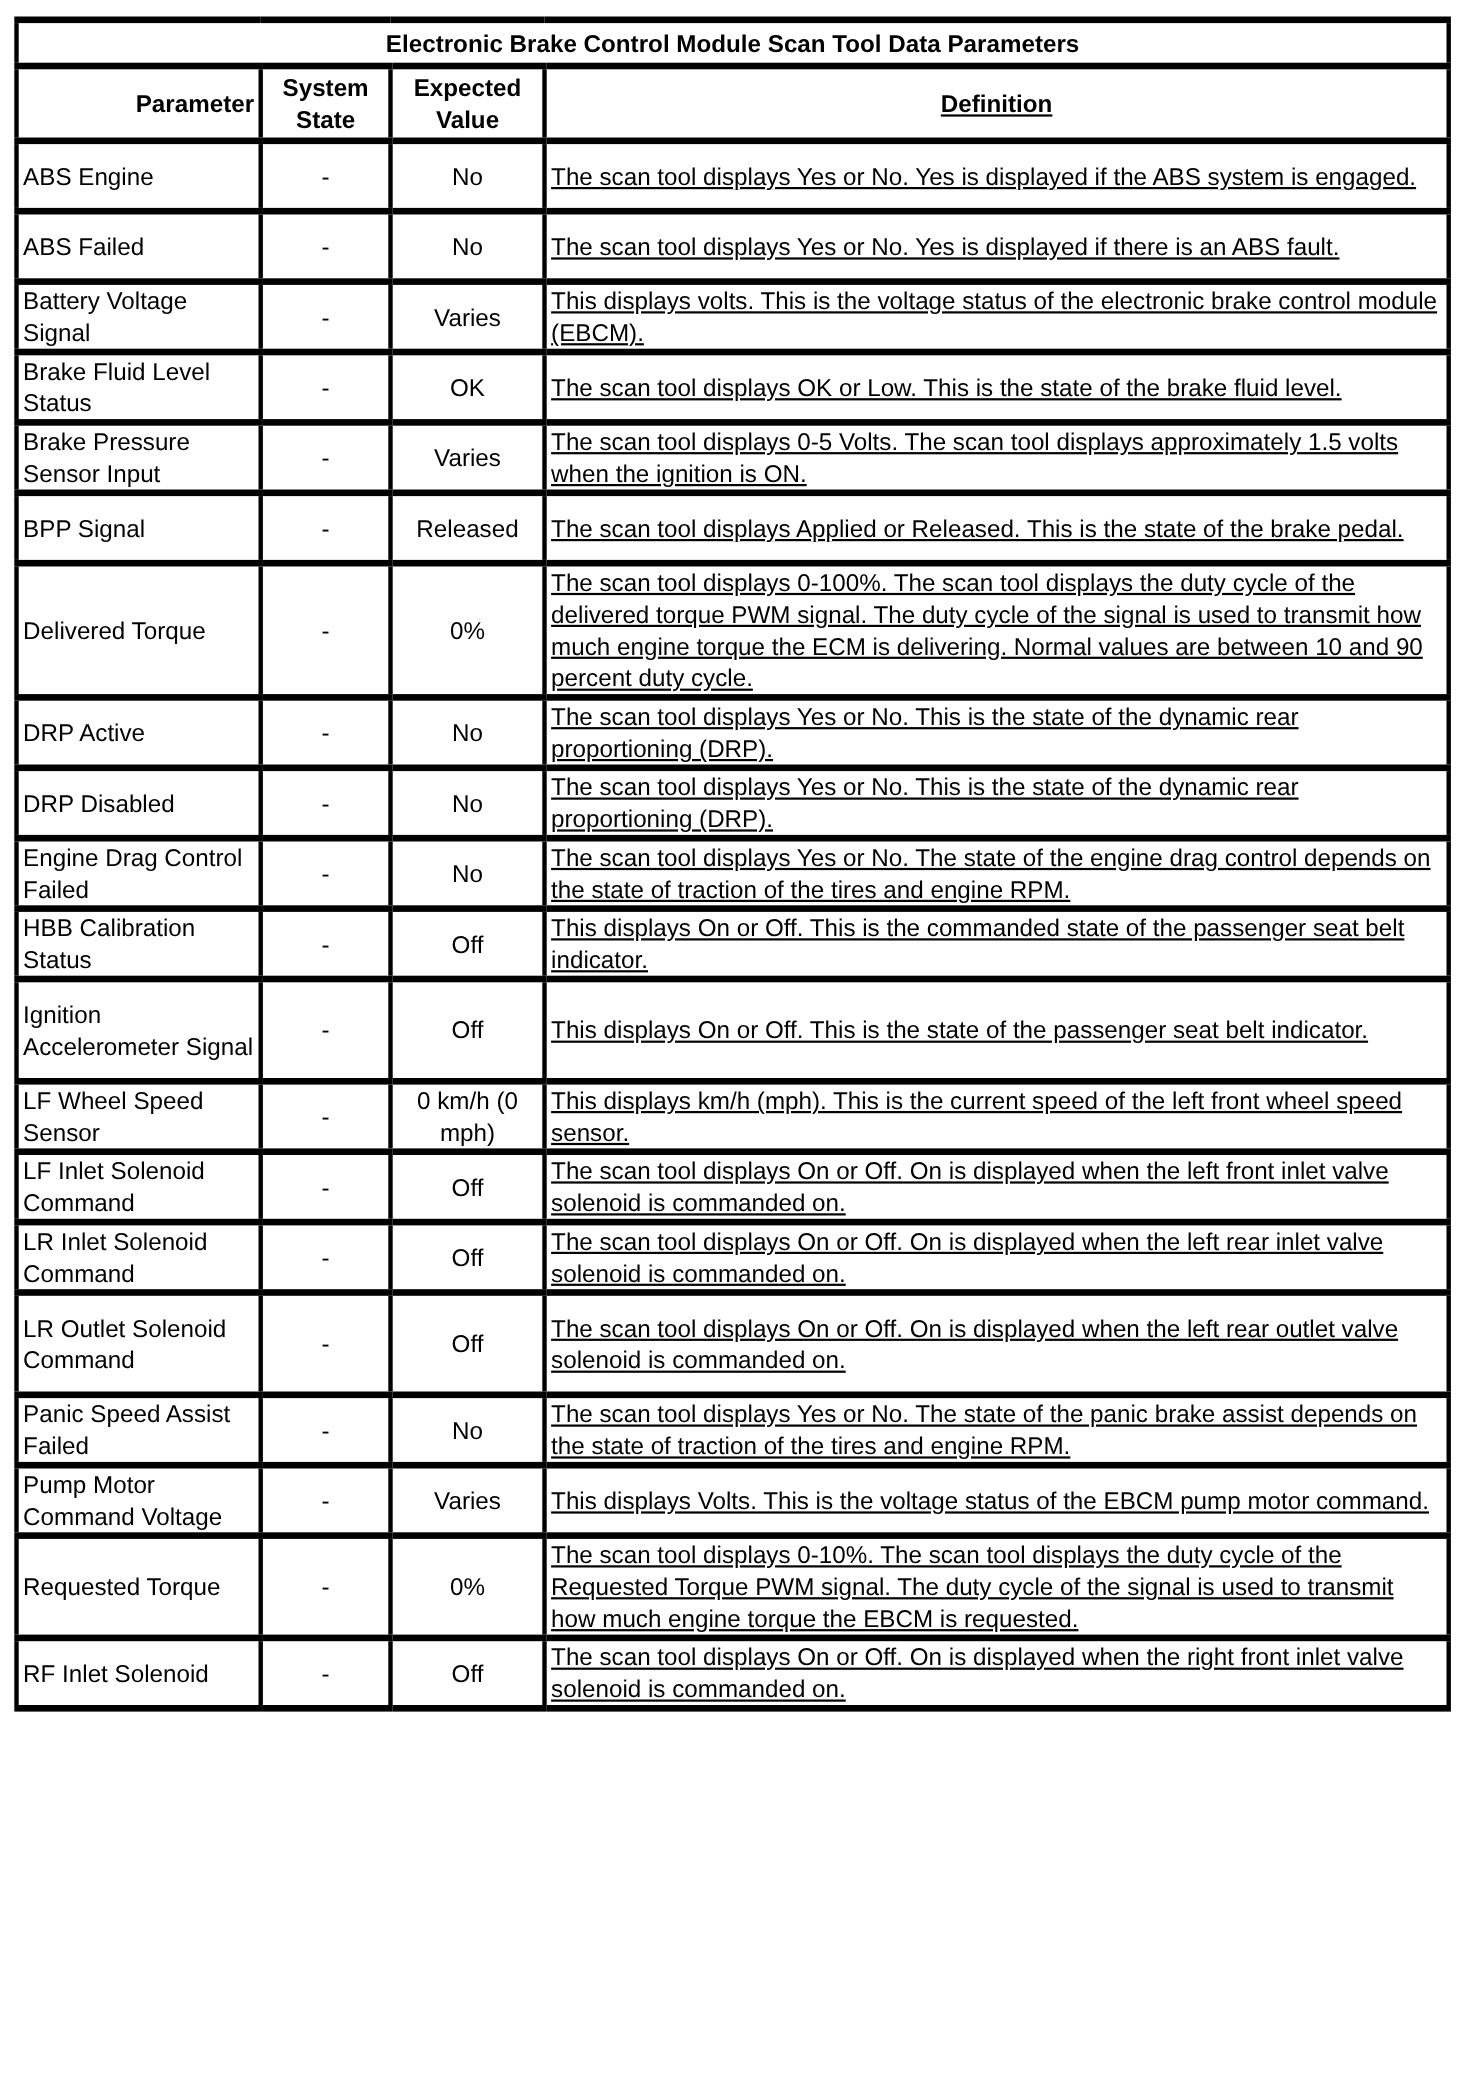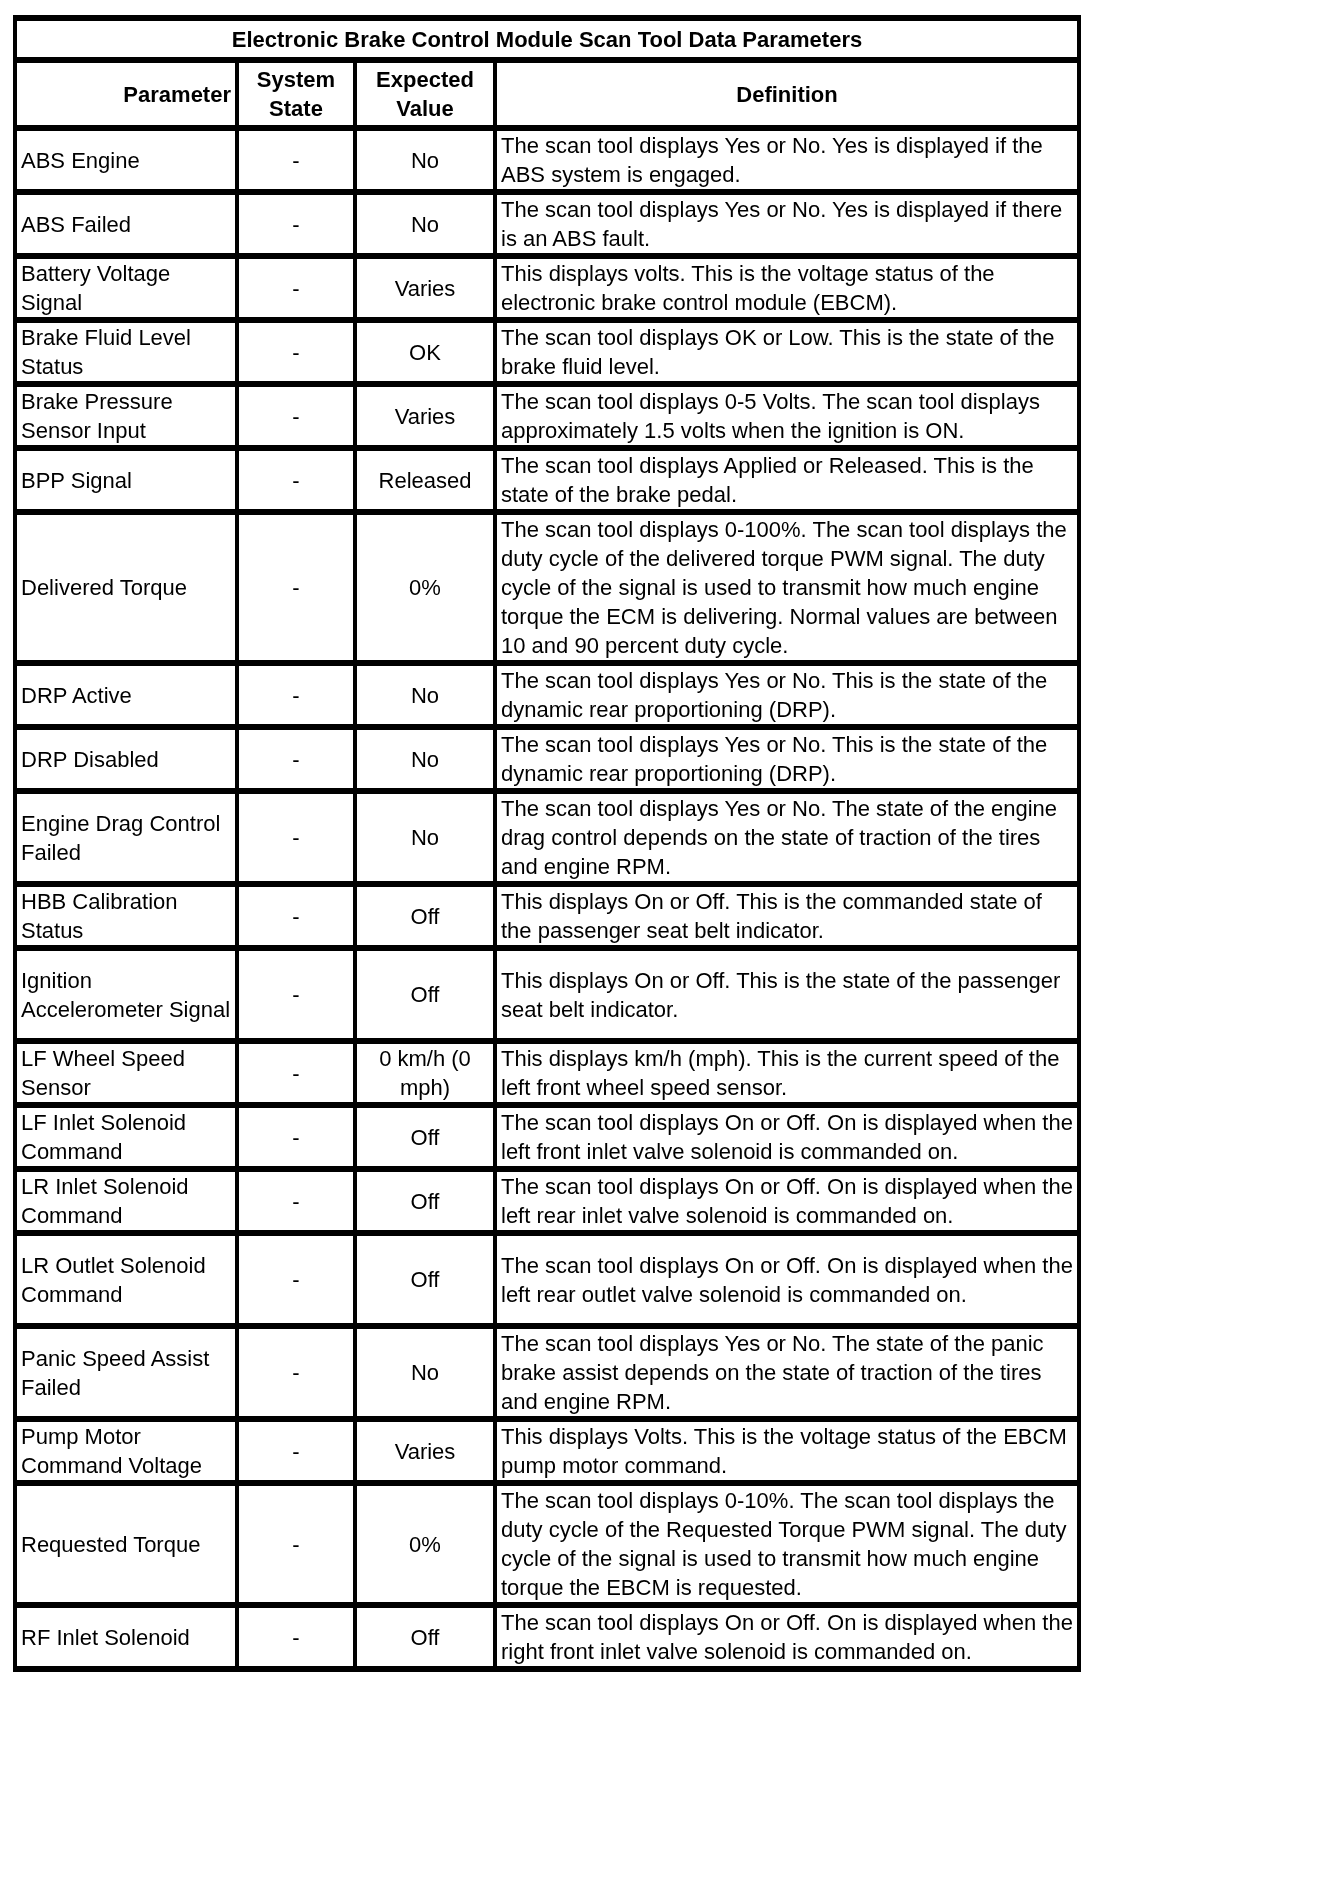"Electronic Brake Control Module Scan" table.spec { width: 1068px -> 1306px }
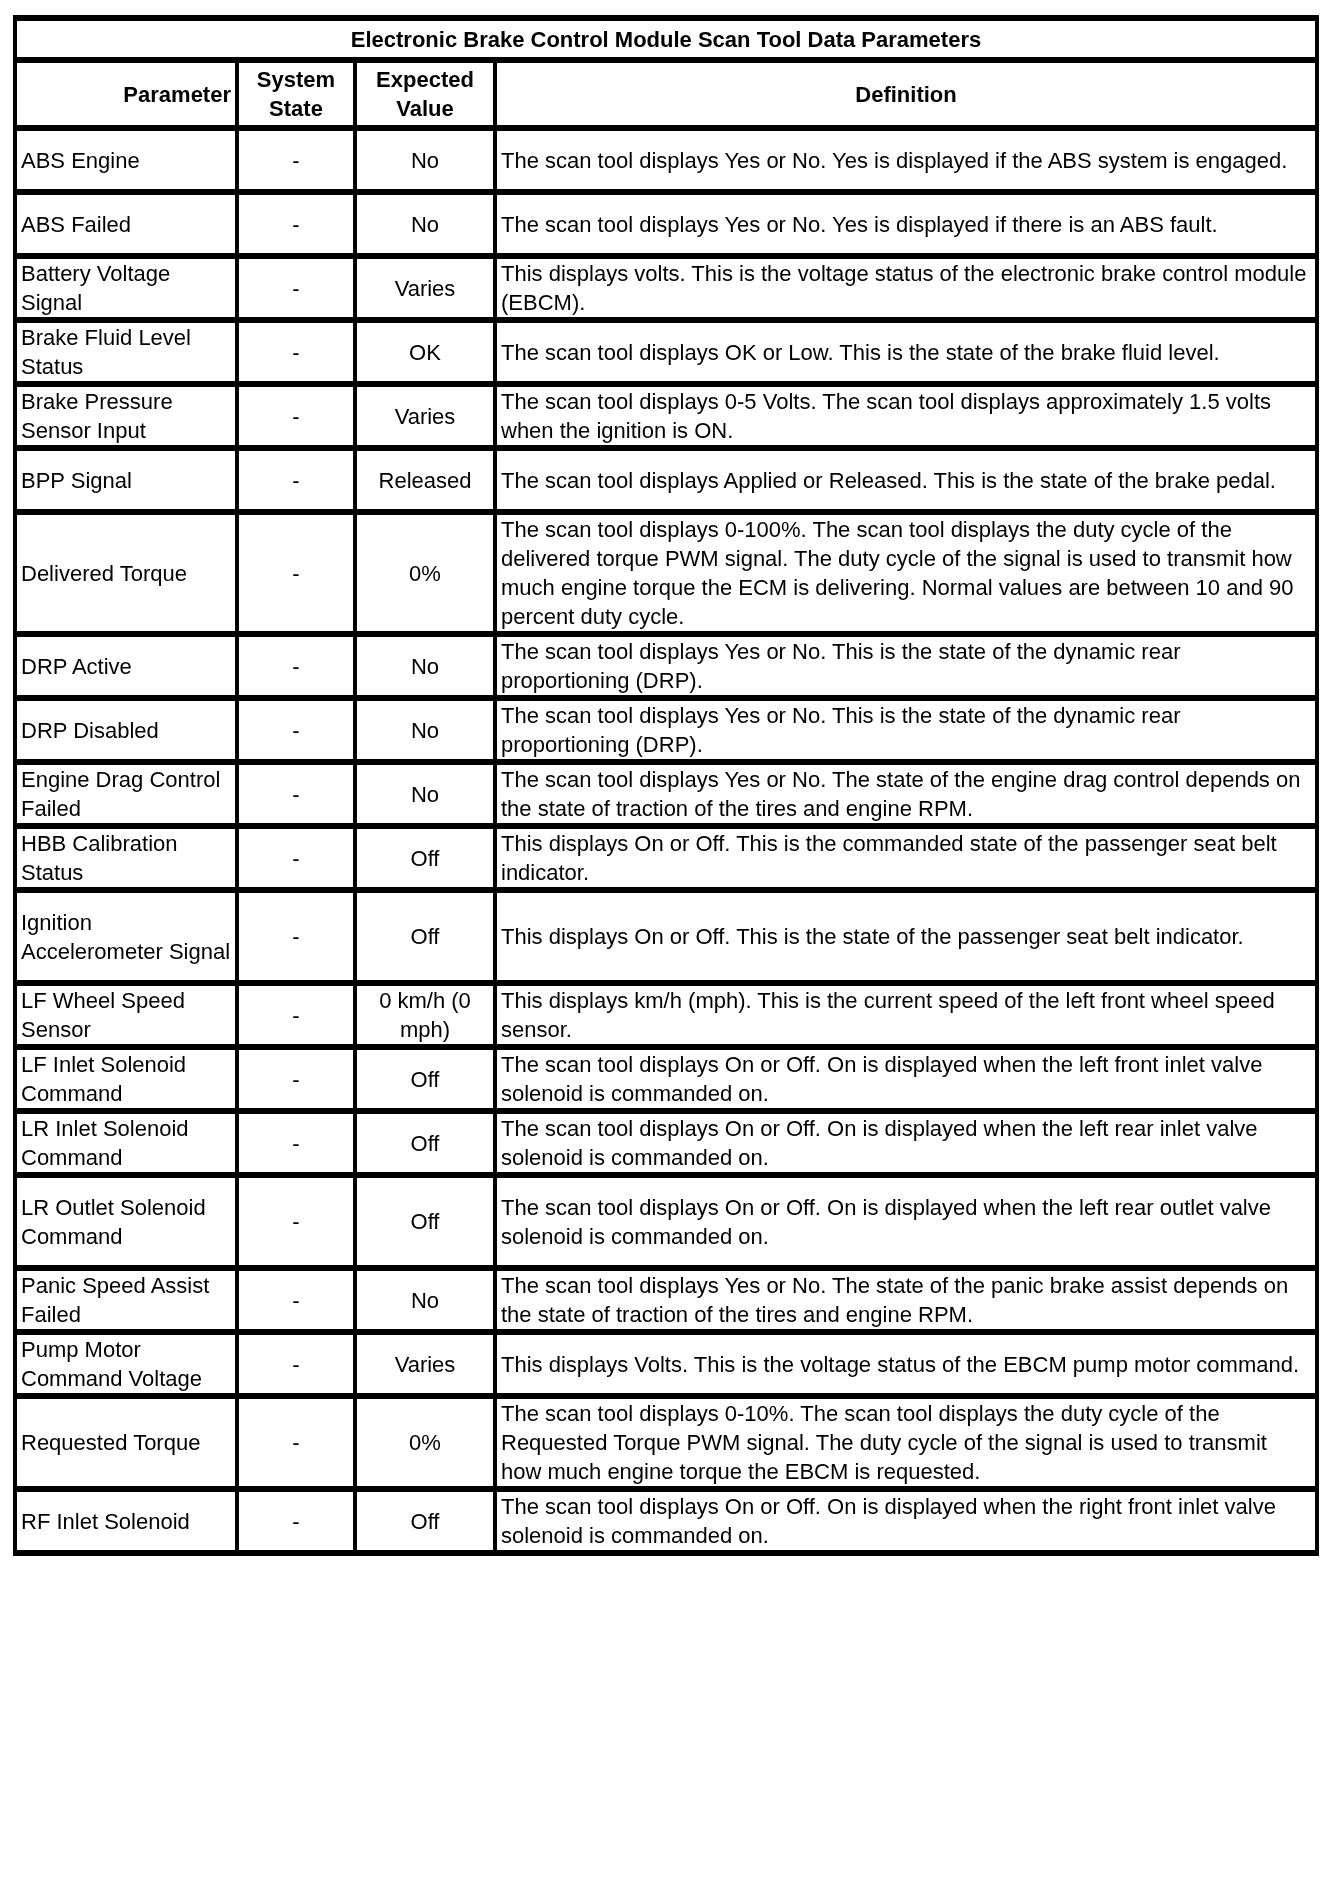"Definition" .c-def { text-decoration: none -> underline }
